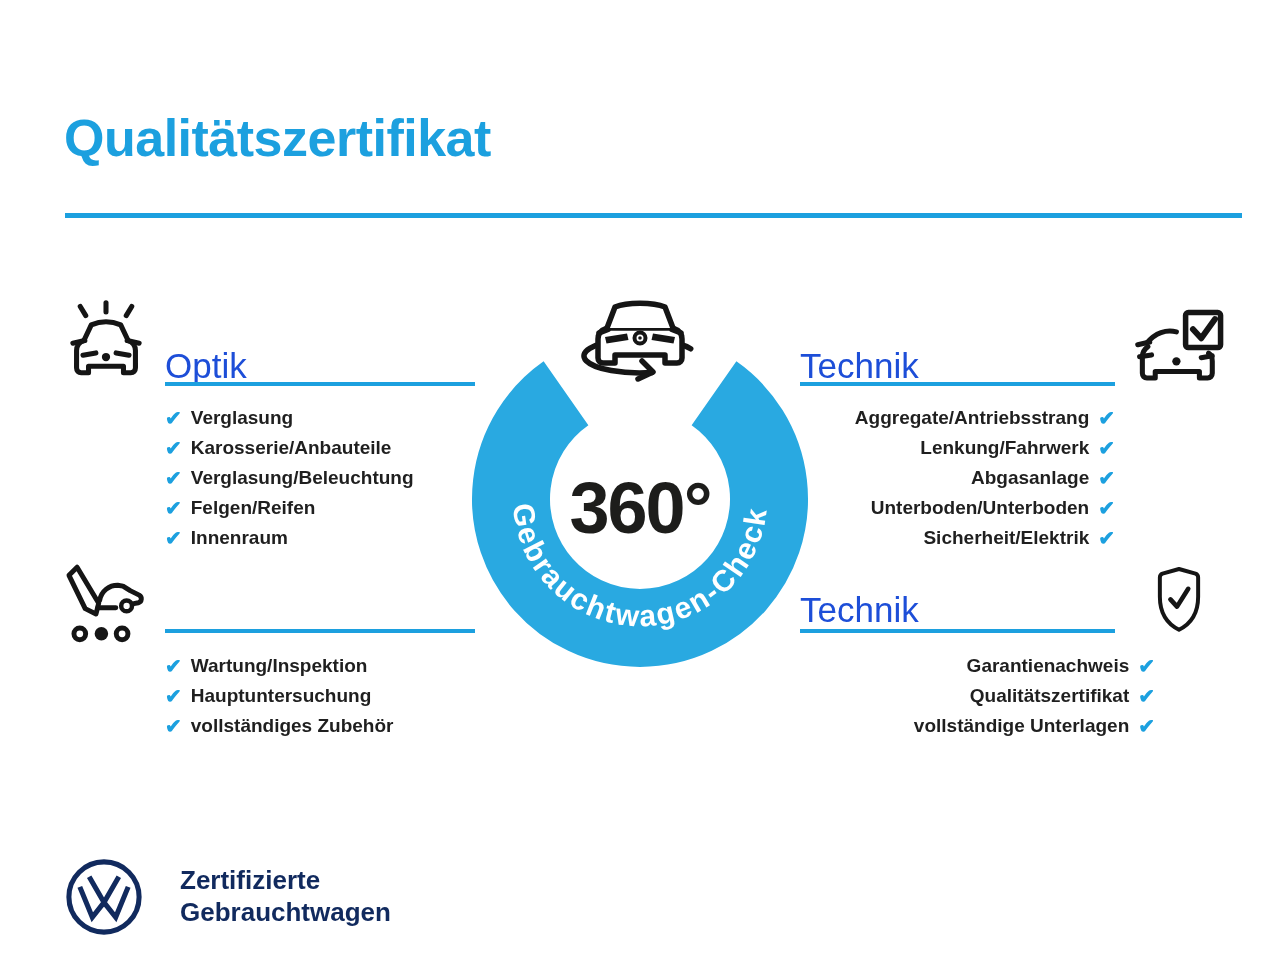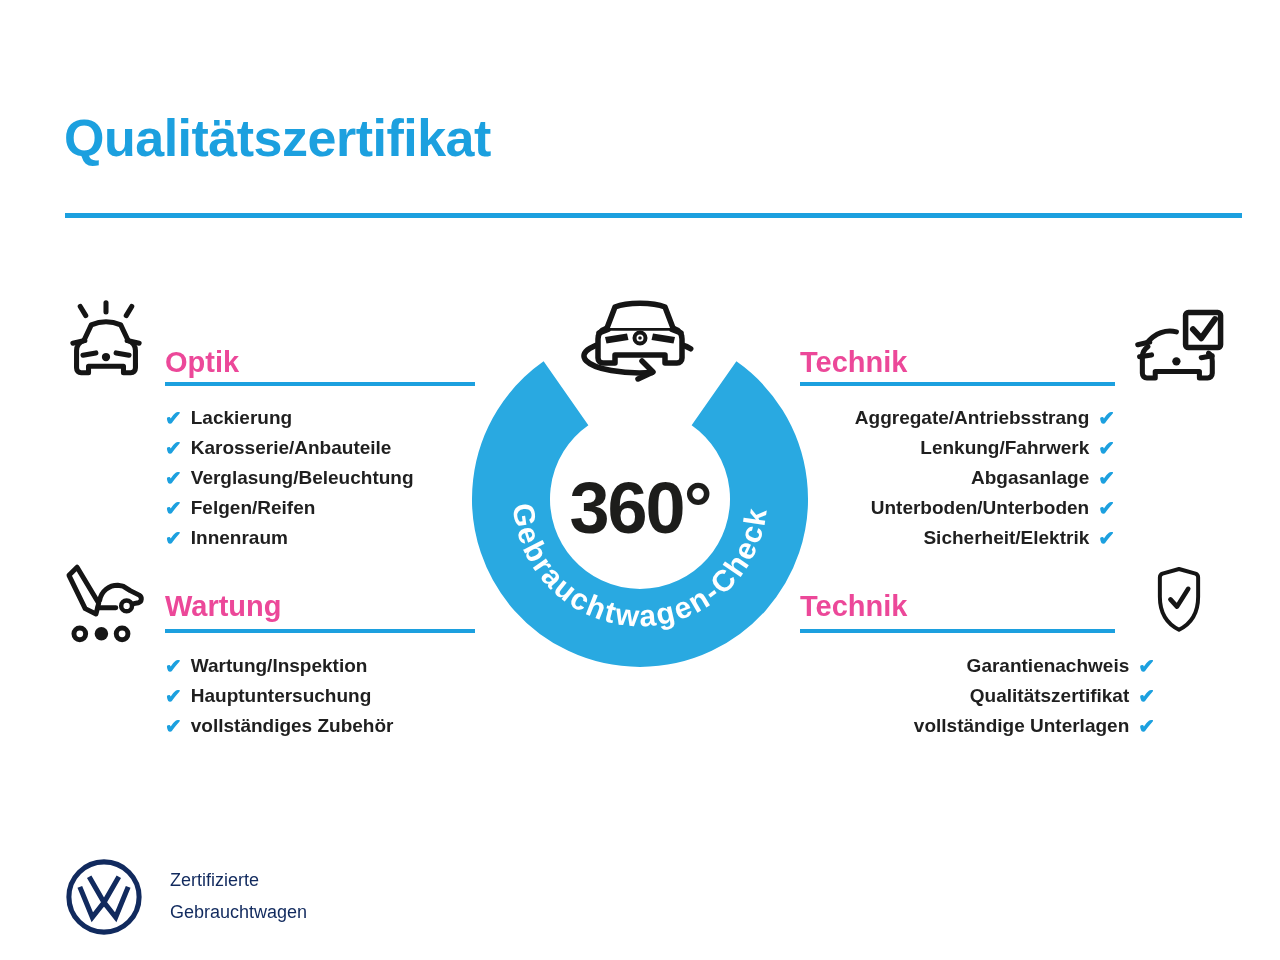"Optik" .sec-heading { color: #ec4899 -> #1d4ed8; font-size: 29px -> 35px; font-weight: 700 -> 400 }
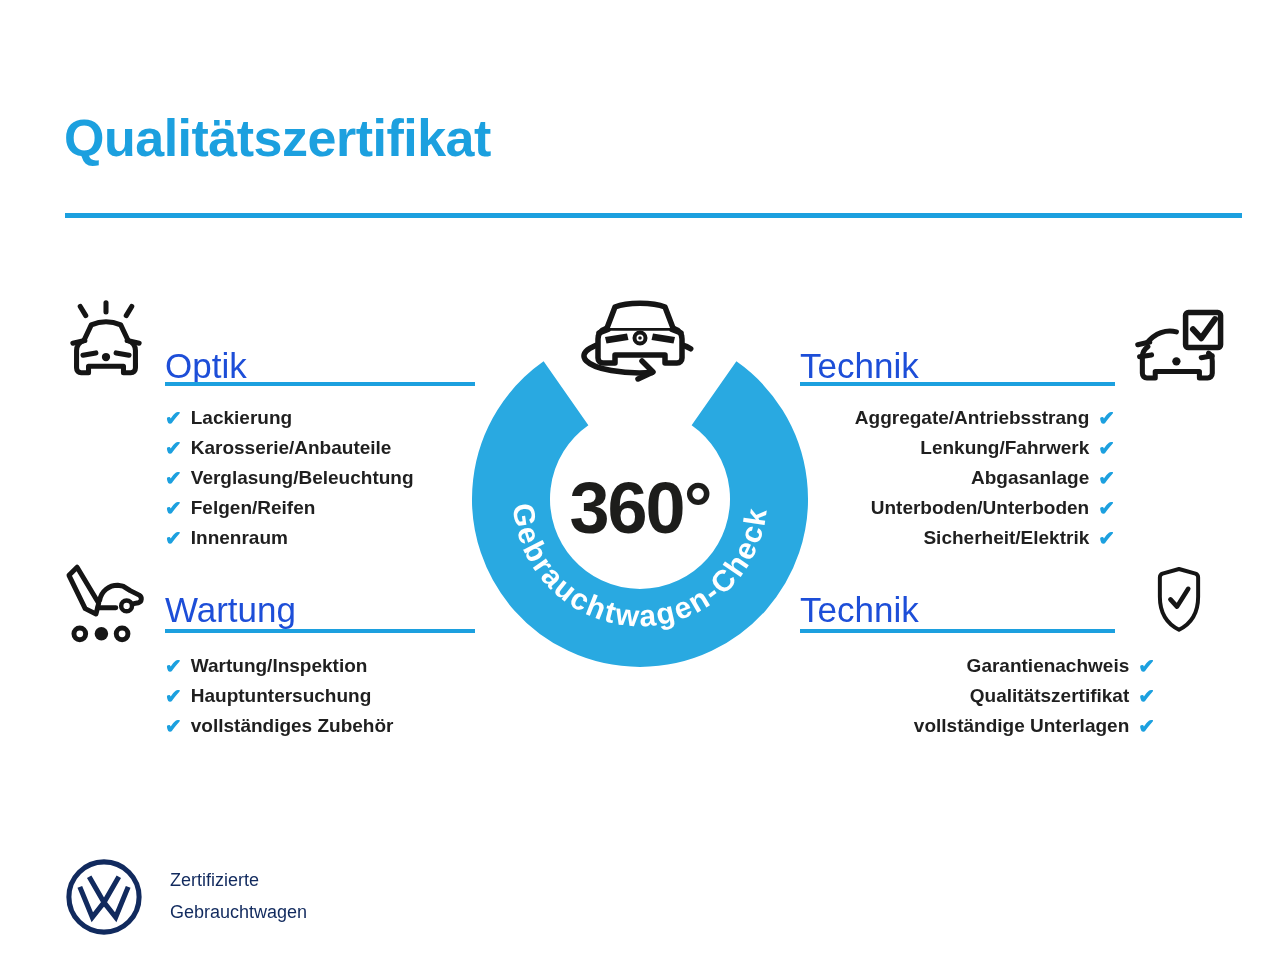"Lackierung" span { text: Lackierung -> Verglasung }
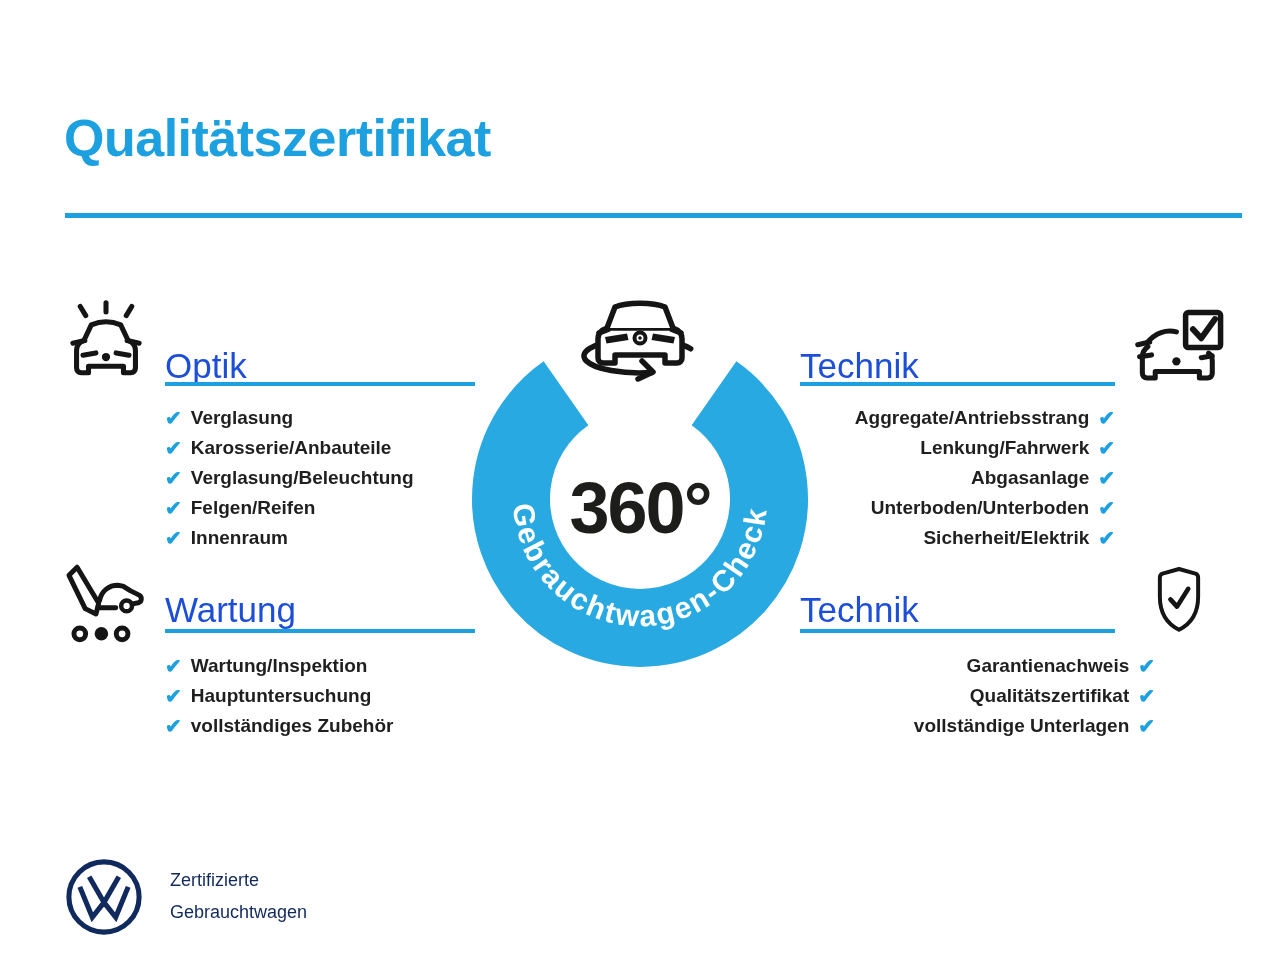"Wartung" div.abs { html: <div>Wartung</div> -> none }
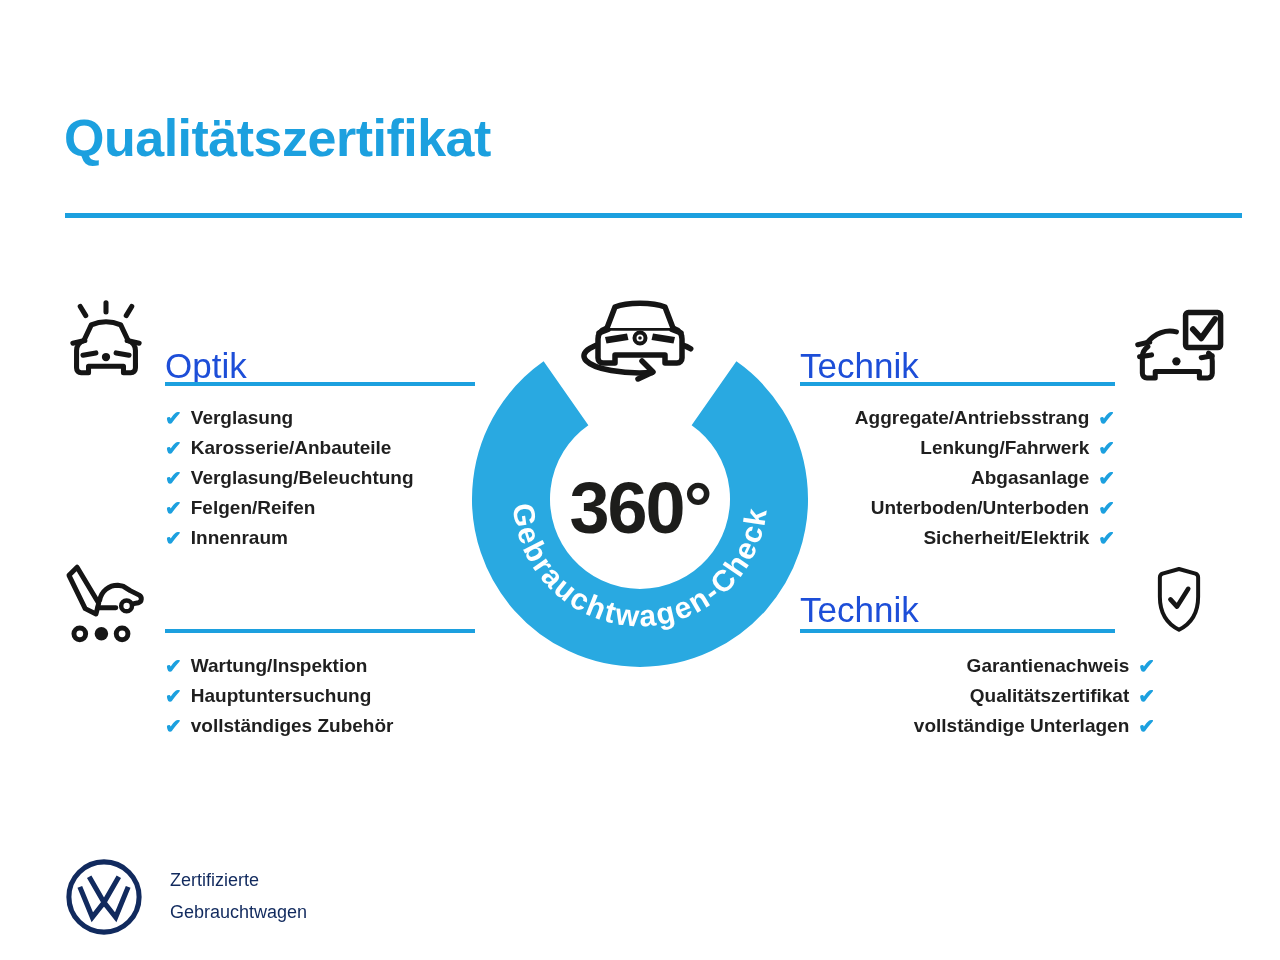"Zertifizierte" #brand-text { font-size: 18px -> 26px; font-weight: 400 -> 700; left: 170px -> 180px }
